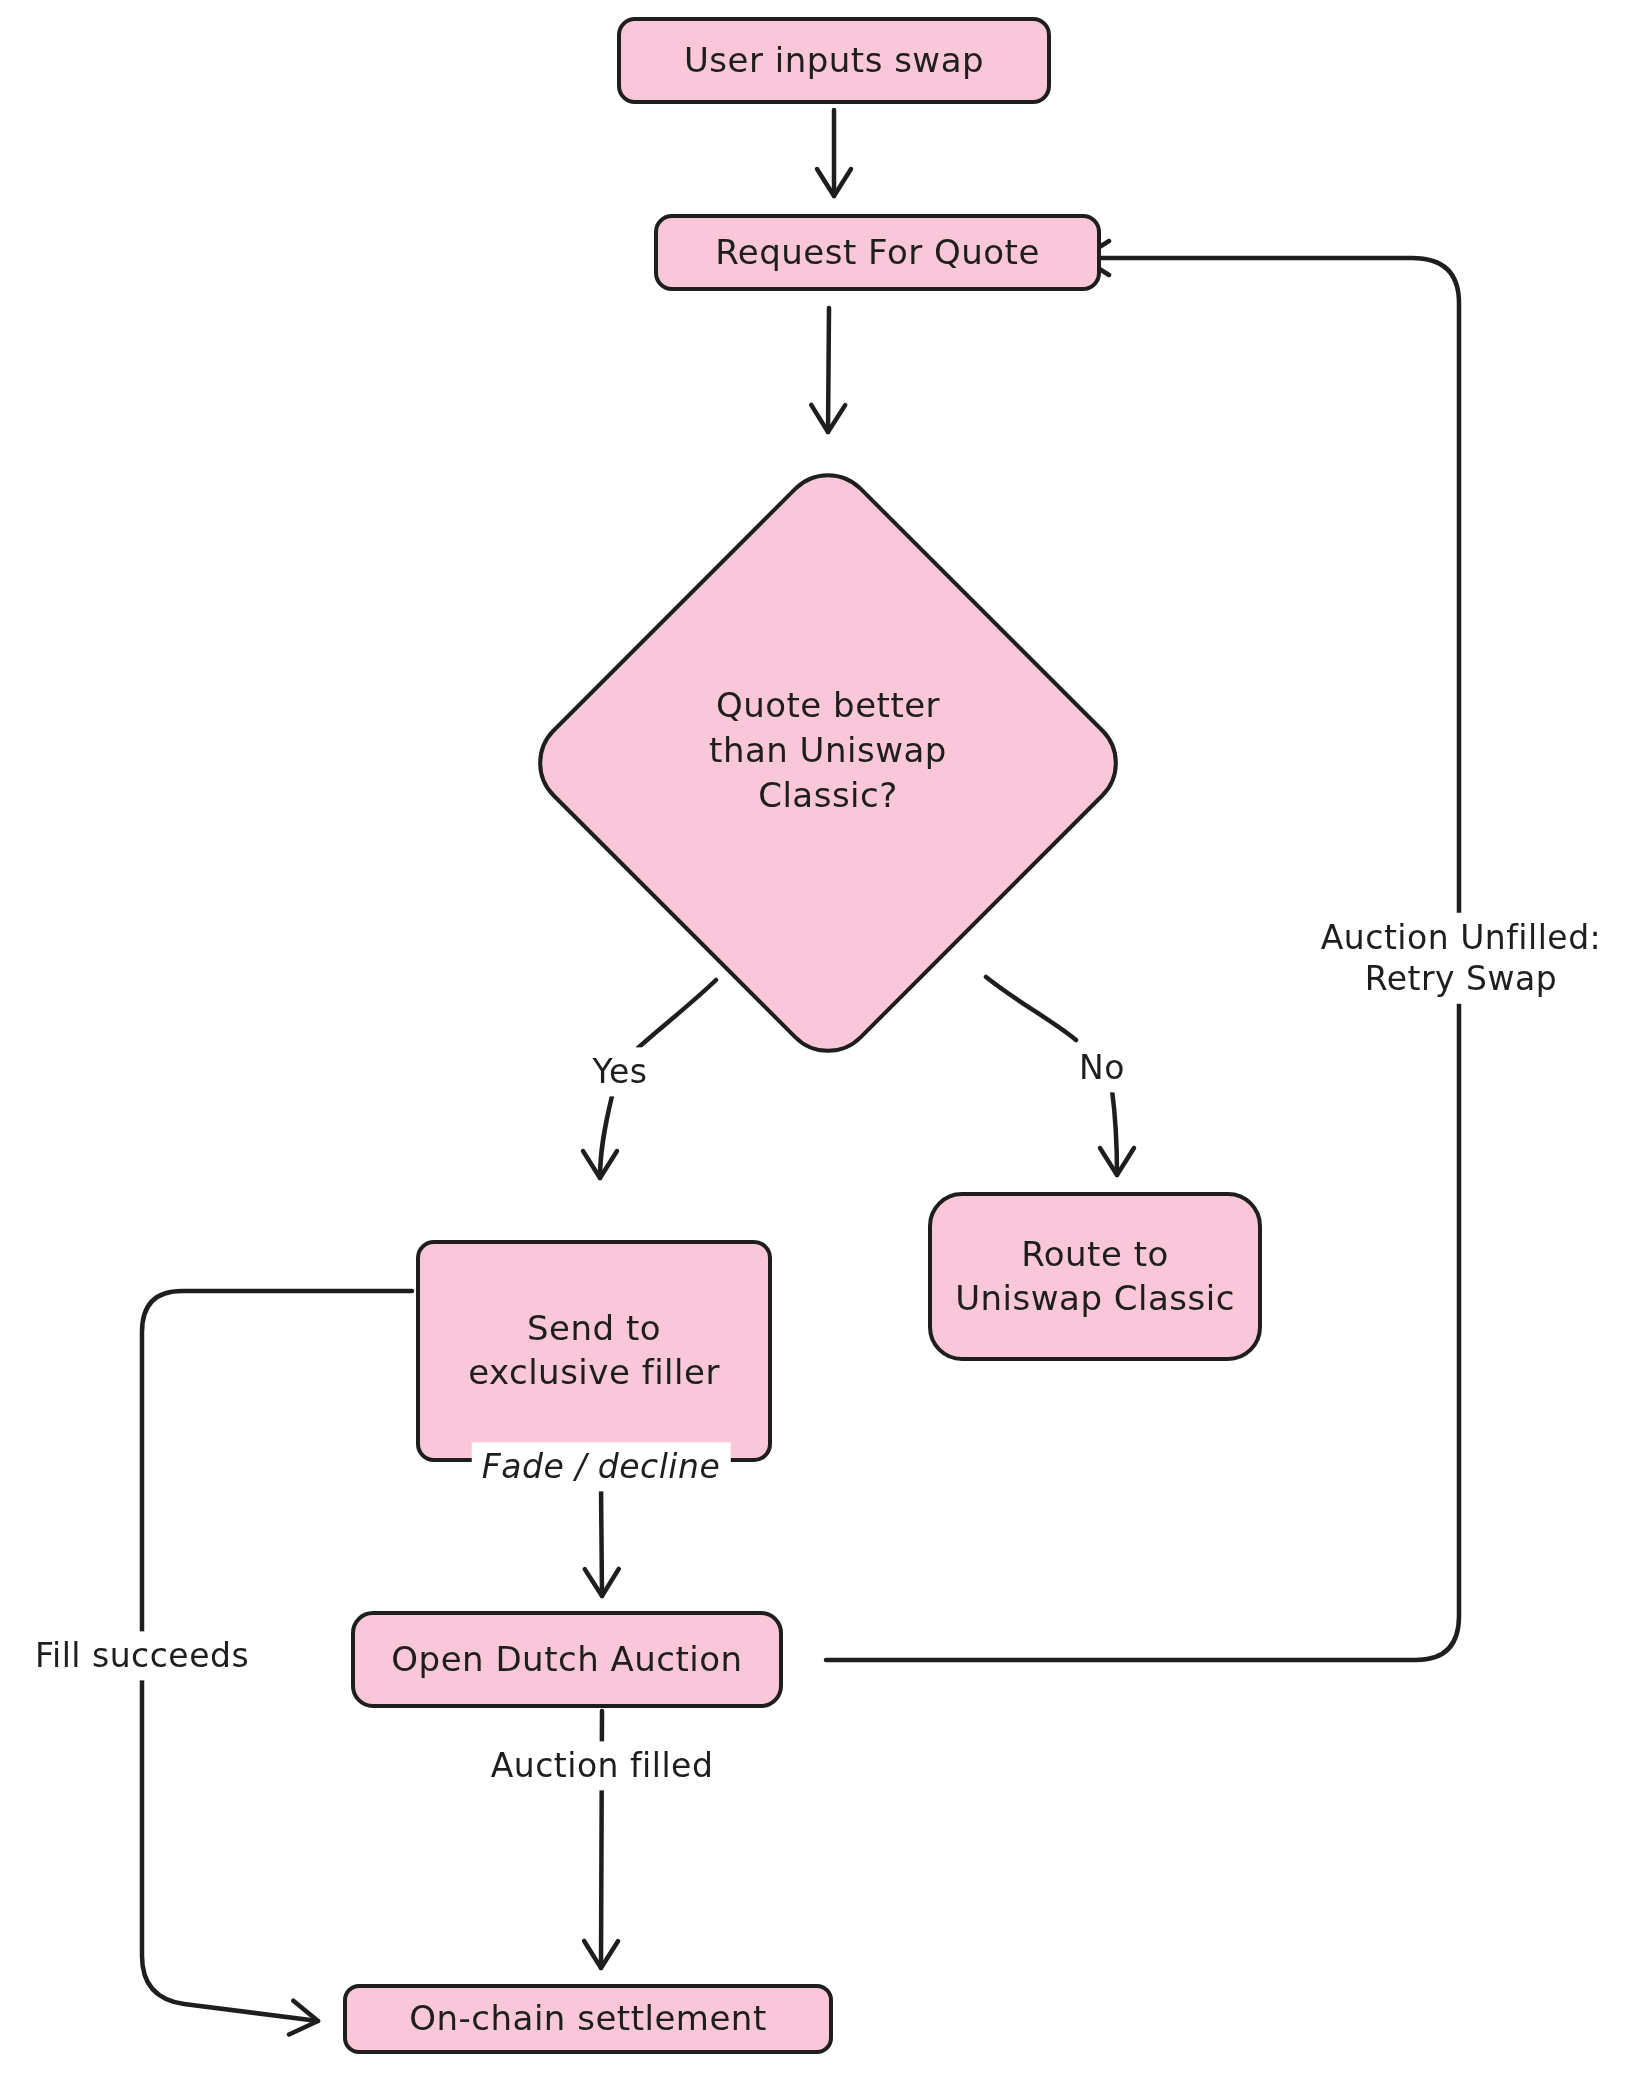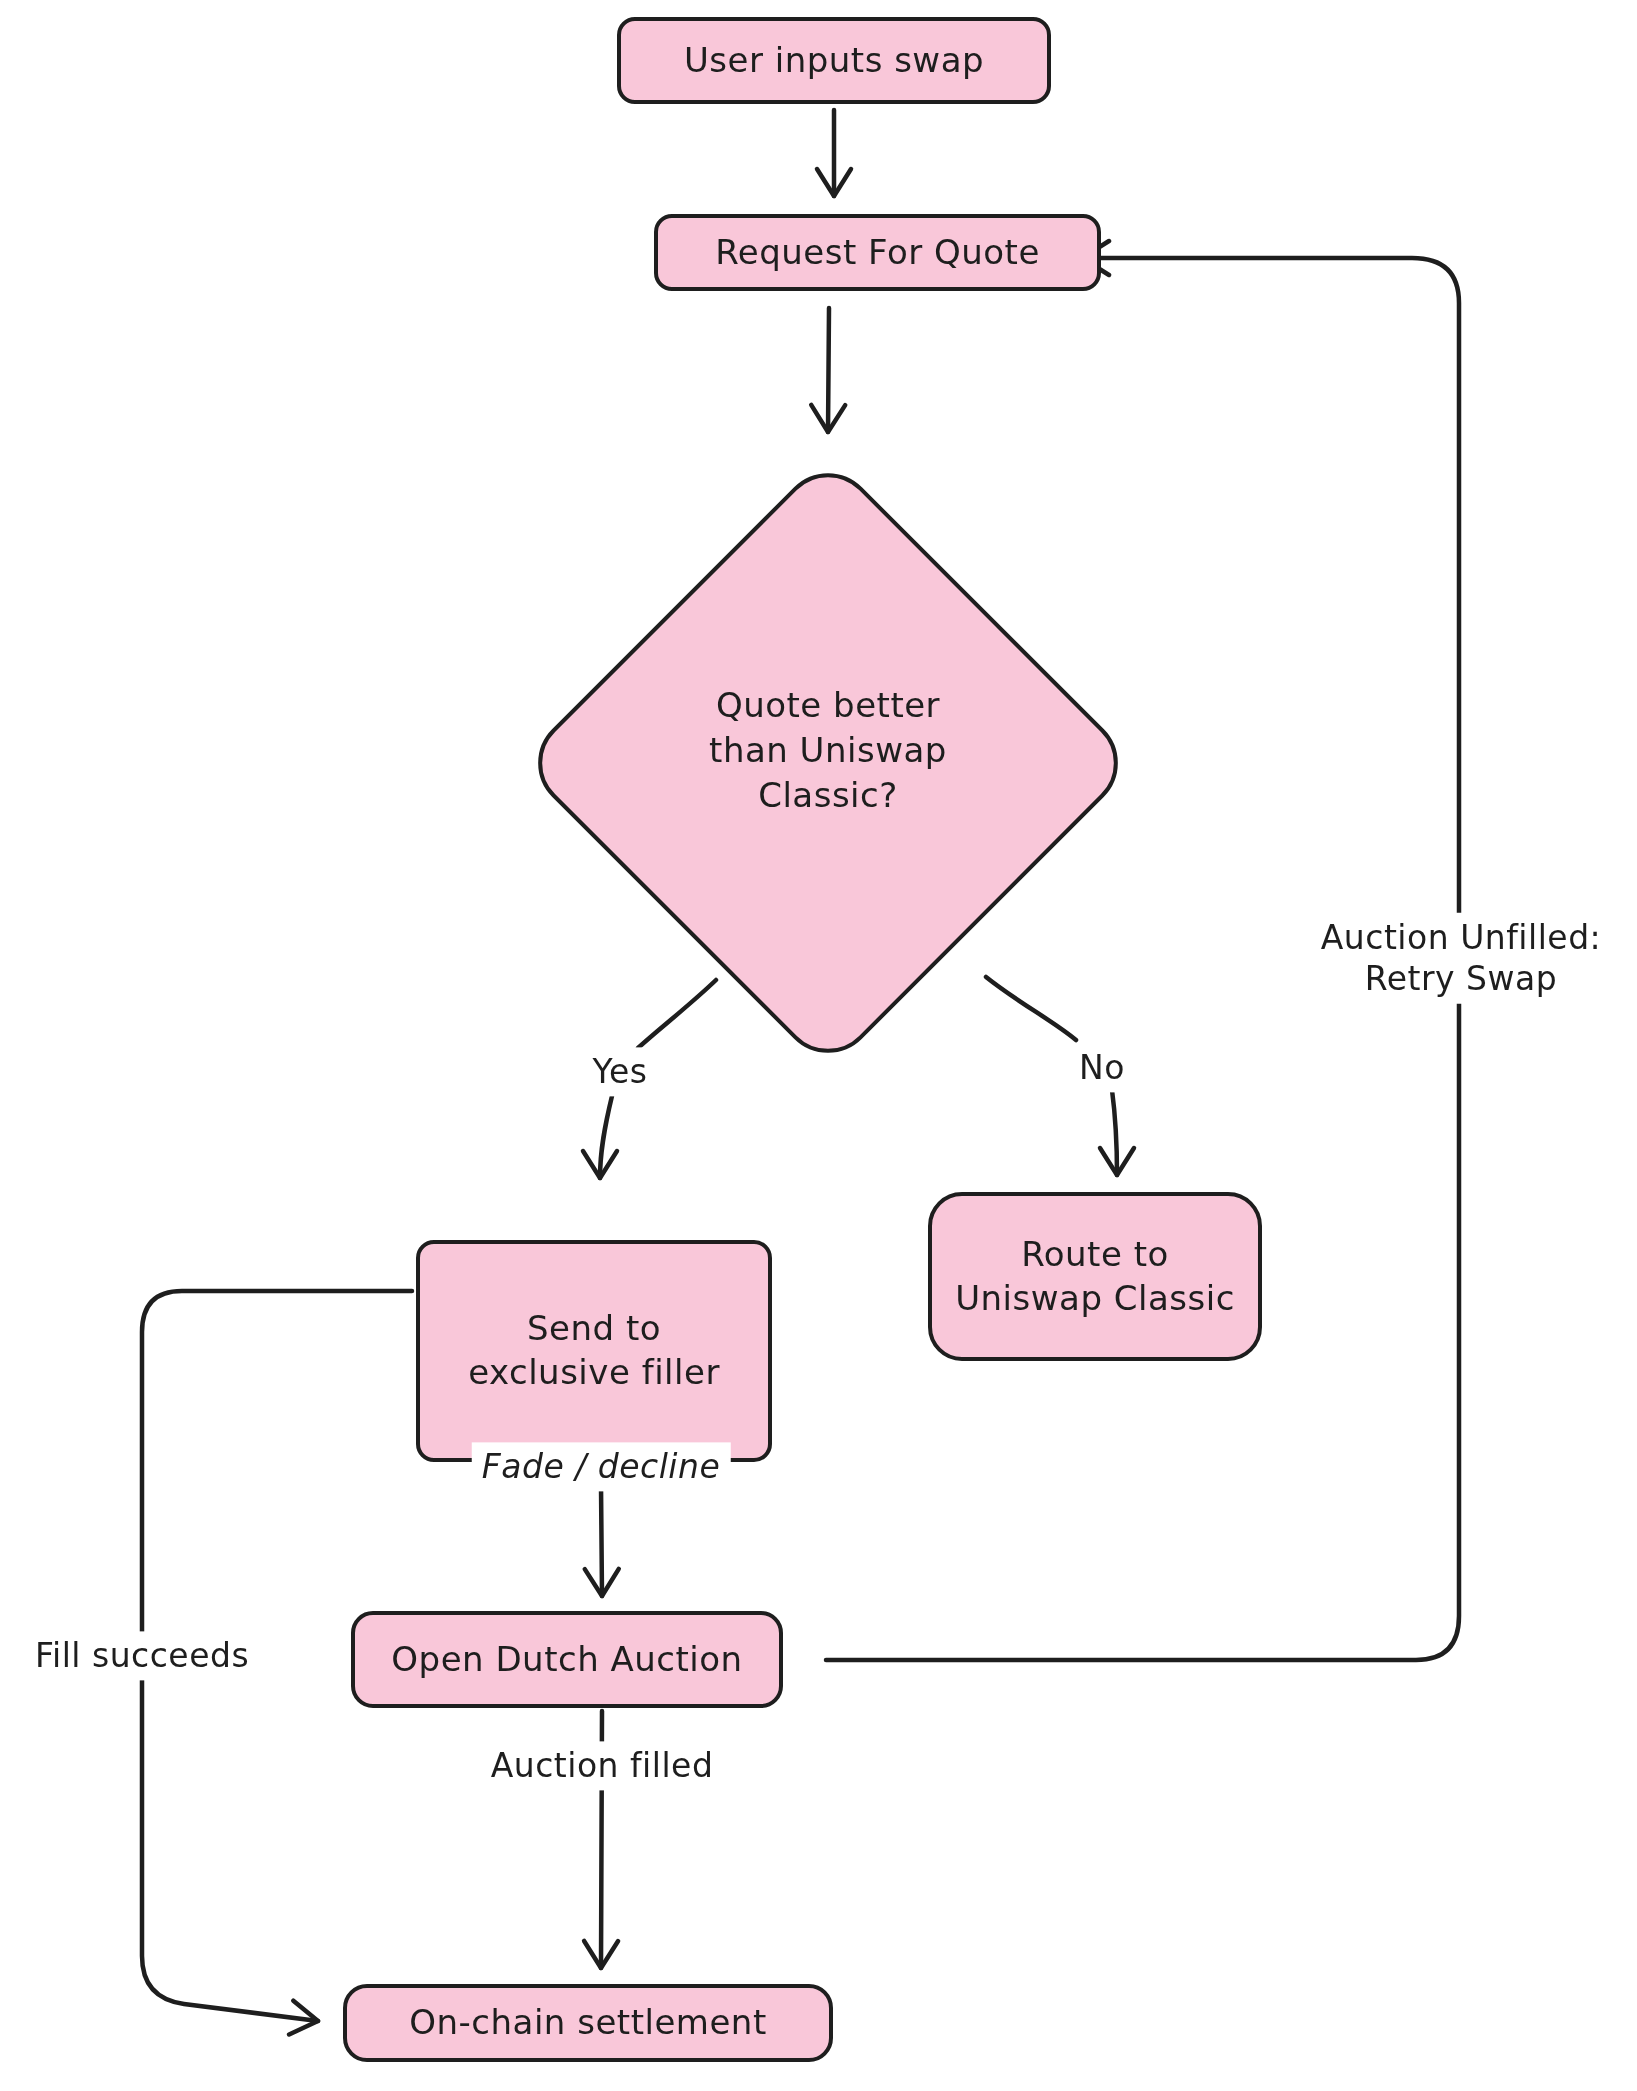"On-chain settlement" div.node { border-radius: 24px -> 16px; height: 78px -> 70px }
